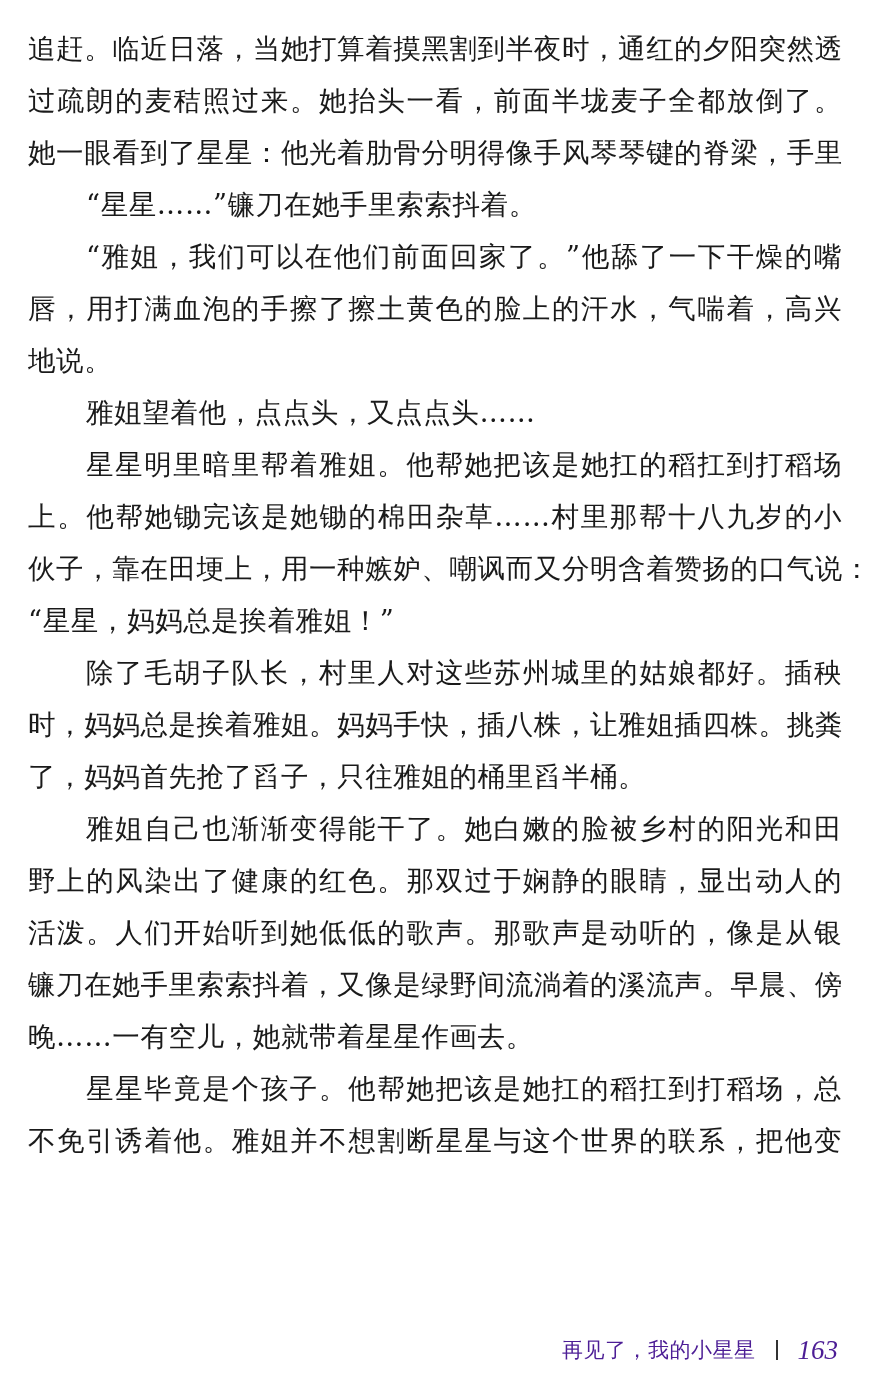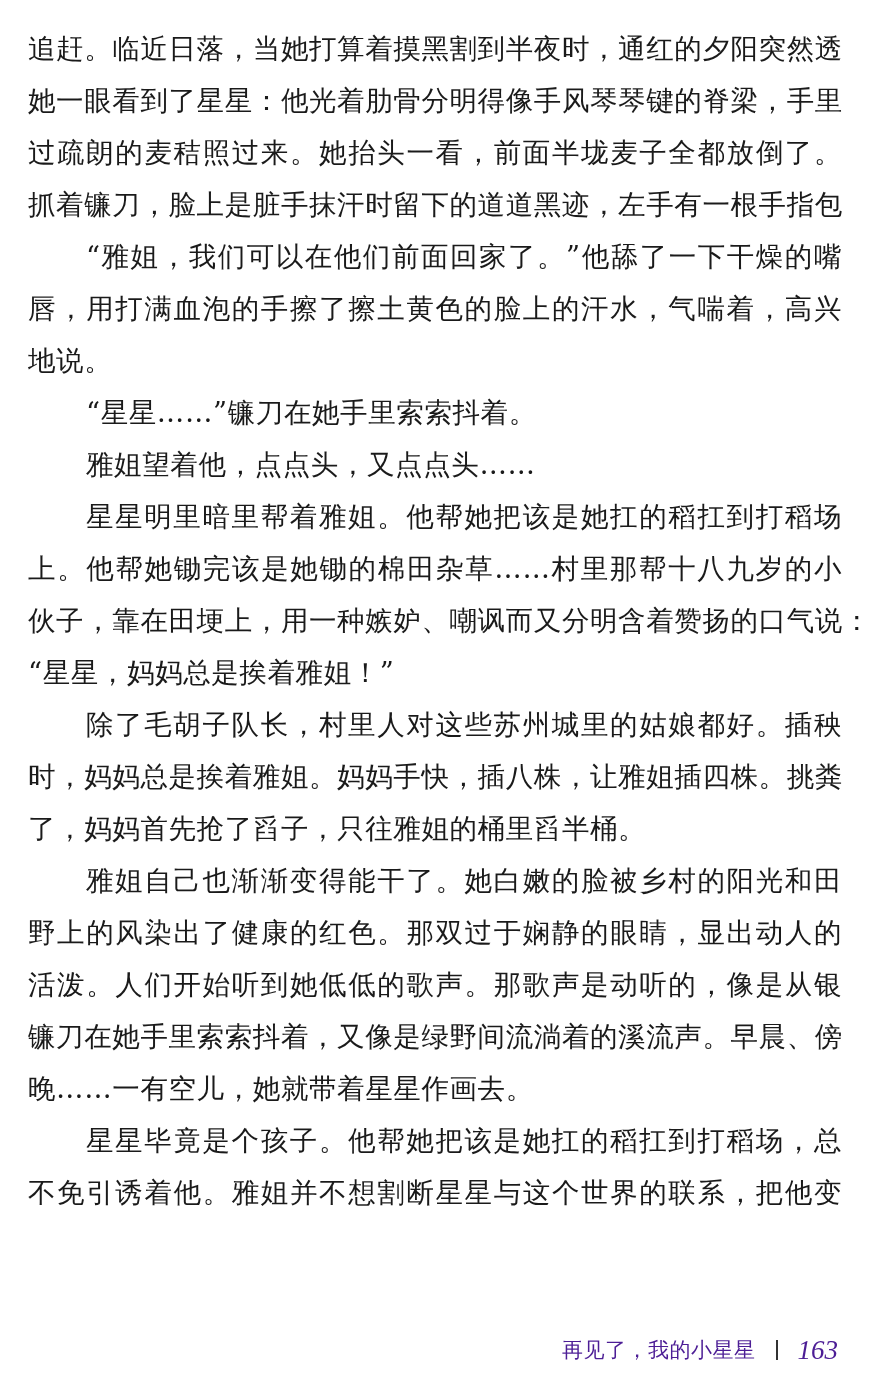"她一眼看到了星星：他光着肋骨分明得像手风琴琴键的脊梁，手里" div.line { order: before "过疏朗的麦秸照过来。她抬头一看，前面半垅麦子全都放倒了。" -> after "过疏朗的麦秸照过来。她抬头一看，前面半垅麦子全都放倒了。" }
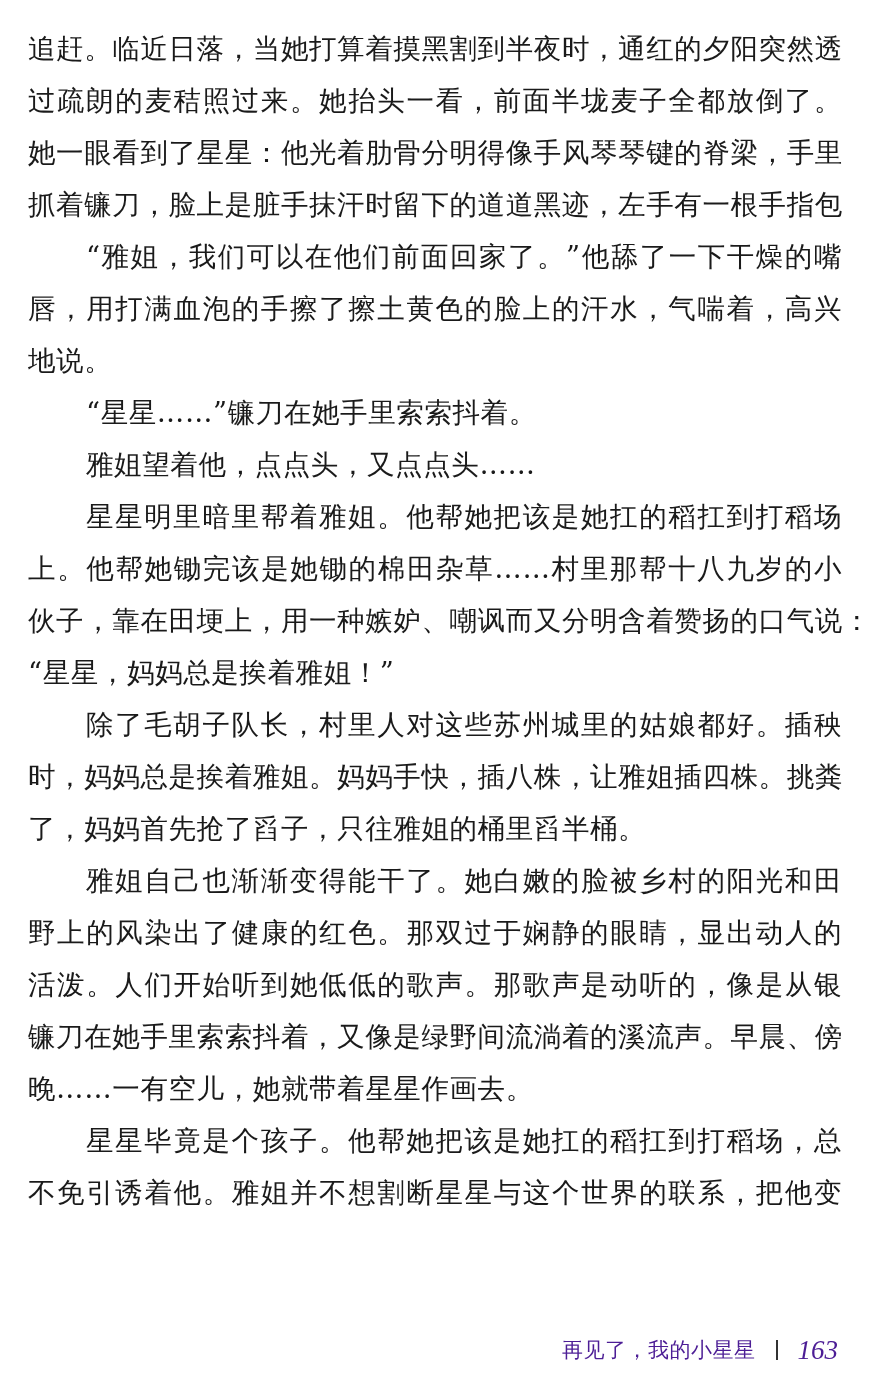"抓着镰刀，脸上是脏手抹汗时留下的道道黑迹，左手有一根手指包" div.line { html: <div>抓着镰刀，脸上是脏手抹汗时留下的道道黑迹，左手有一根手指包</div> -> none }
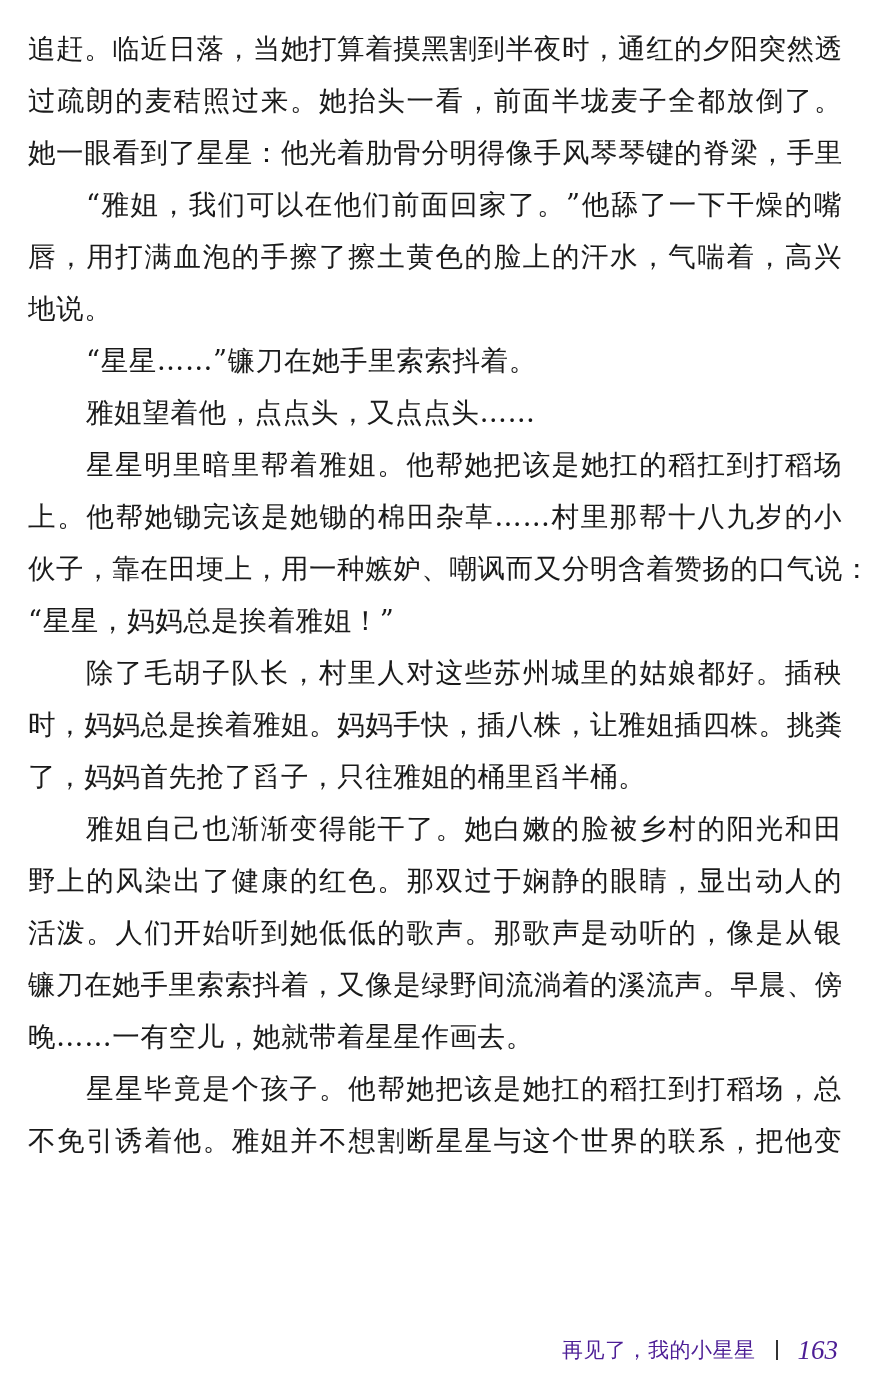"“雅姐，我们可以在他们前面回家了。”他舔了一下干燥的嘴" div { order: before "“星星……”镰刀在她手里索索抖着。" -> after "“星星……”镰刀在她手里索索抖着。" }
